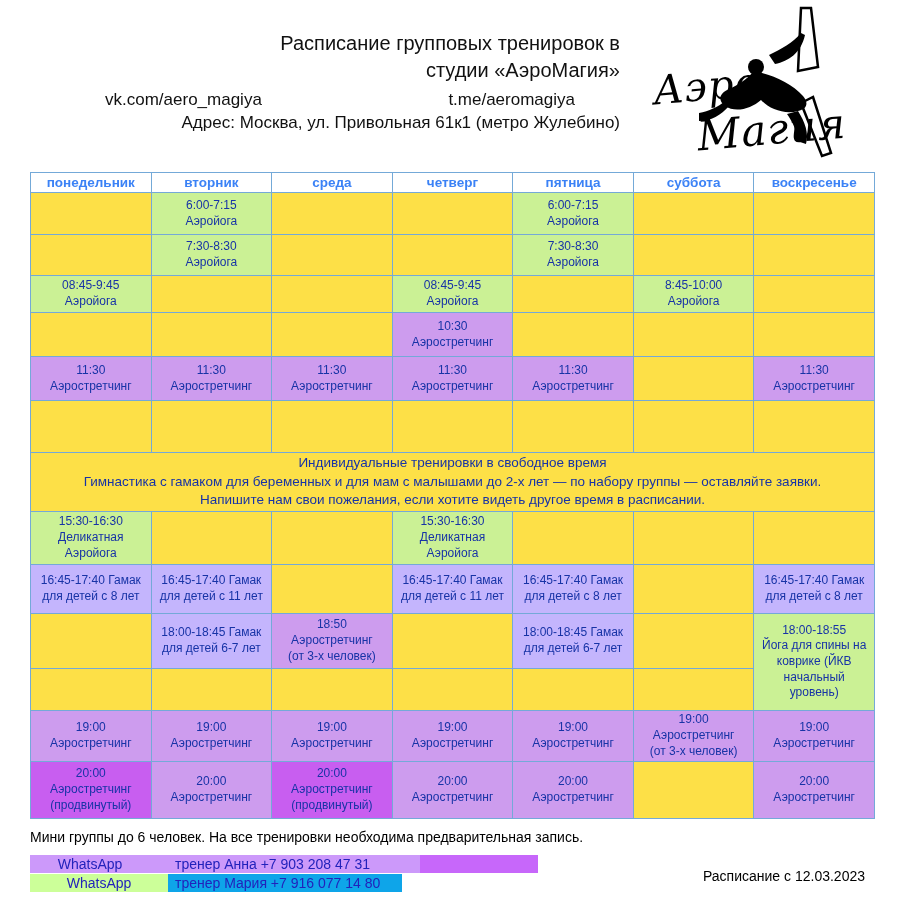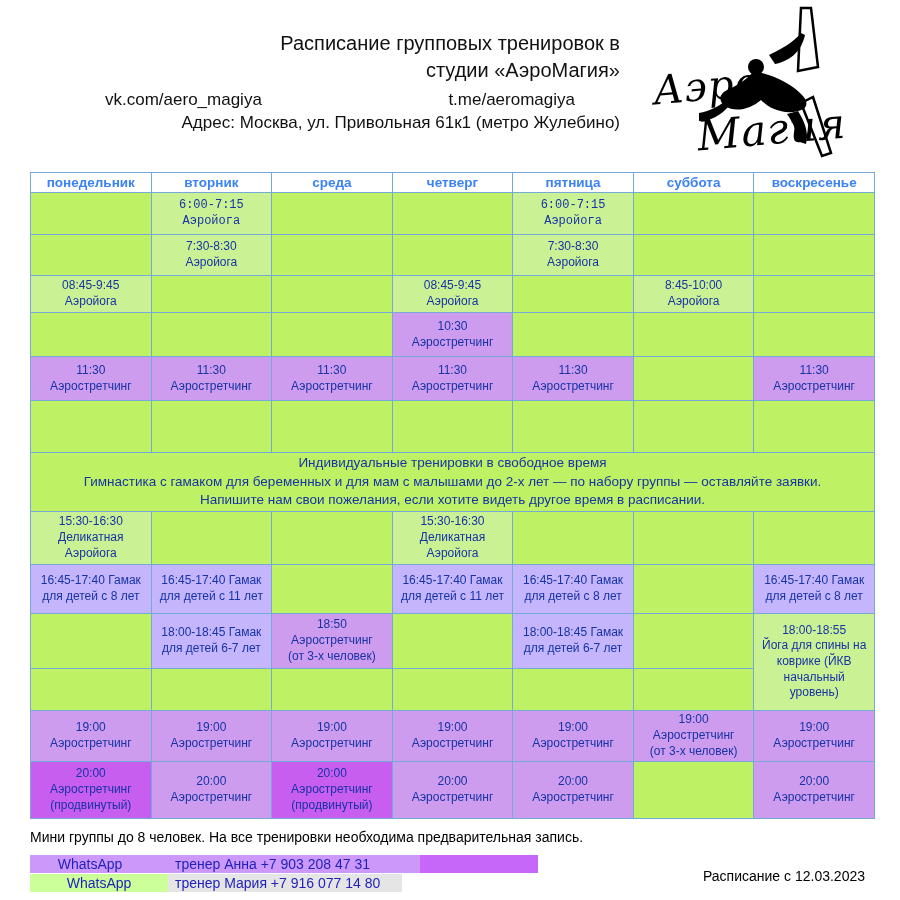"6:00-7:15" tr { font-family: Liberation Mono, monospace -> none }
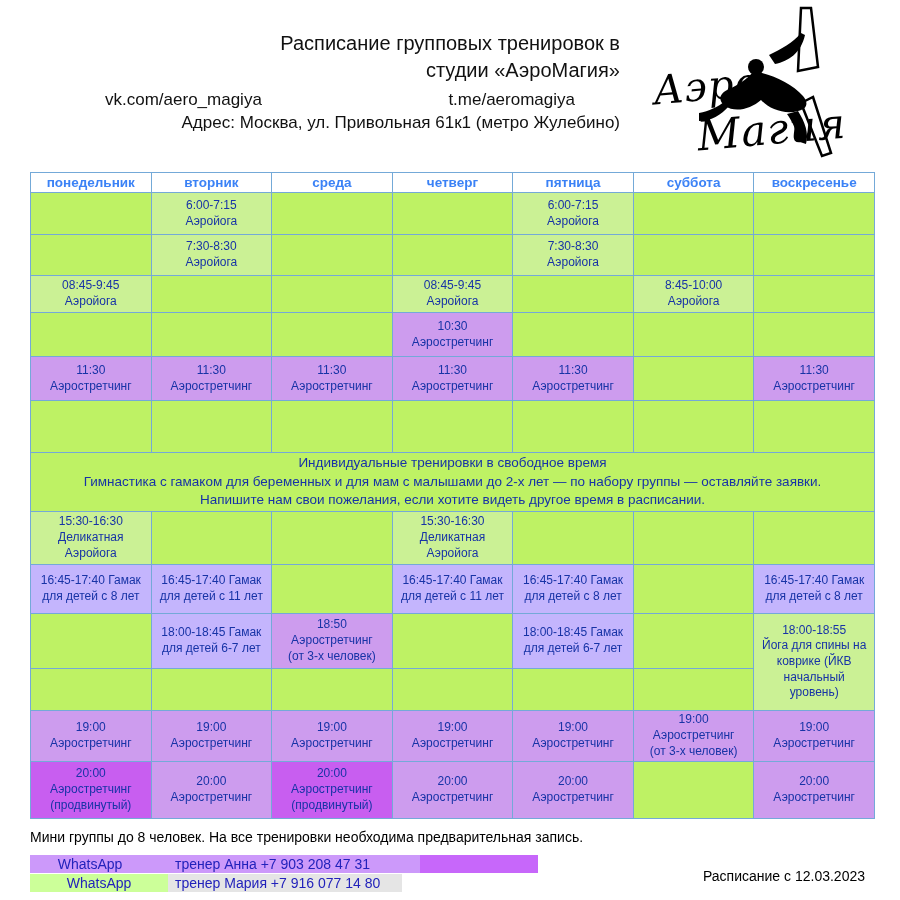"Индивидуальные тренировки в свободное" .bg-white { background: #bef264 -> #fde047 }
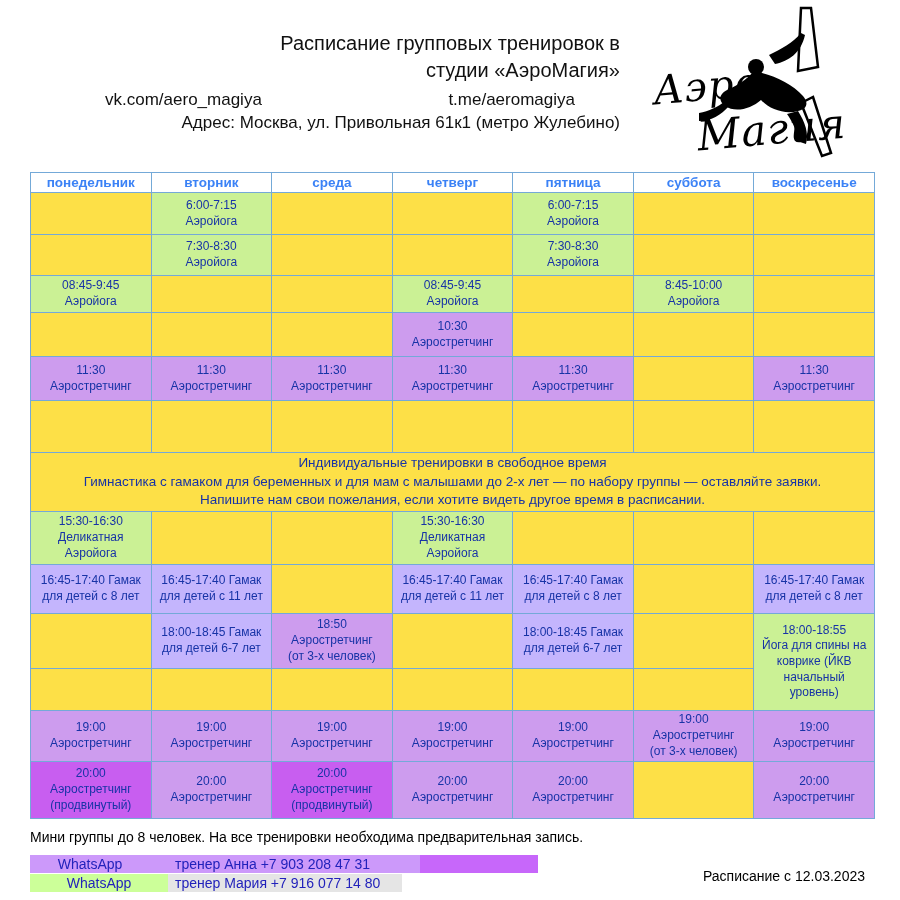"Мини группы до 8 человек." div.note { text: 8 -> 6 }
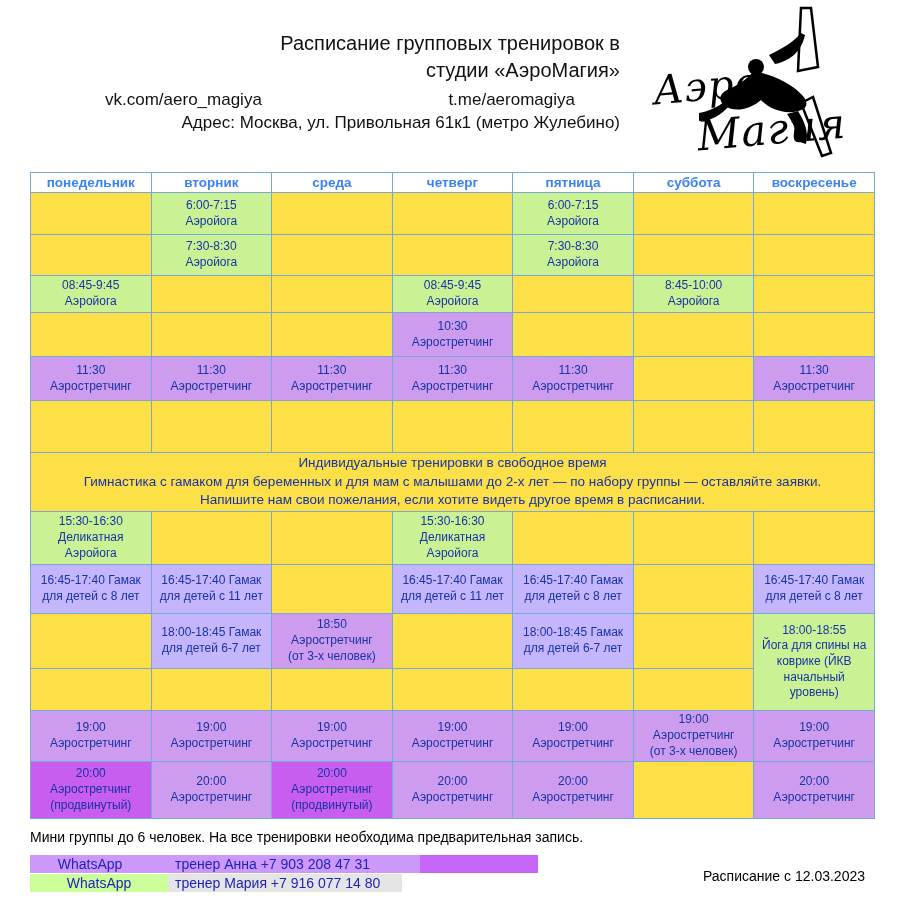"тренер Мария +7 916 077" .bar2 .c-text { background: #e5e5e5 -> #0ea5e9 }
